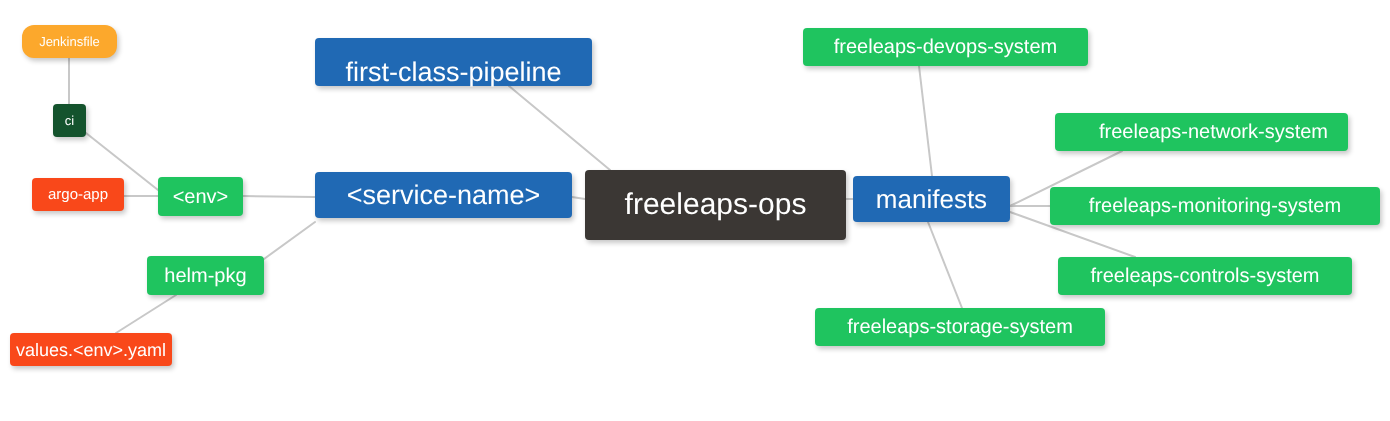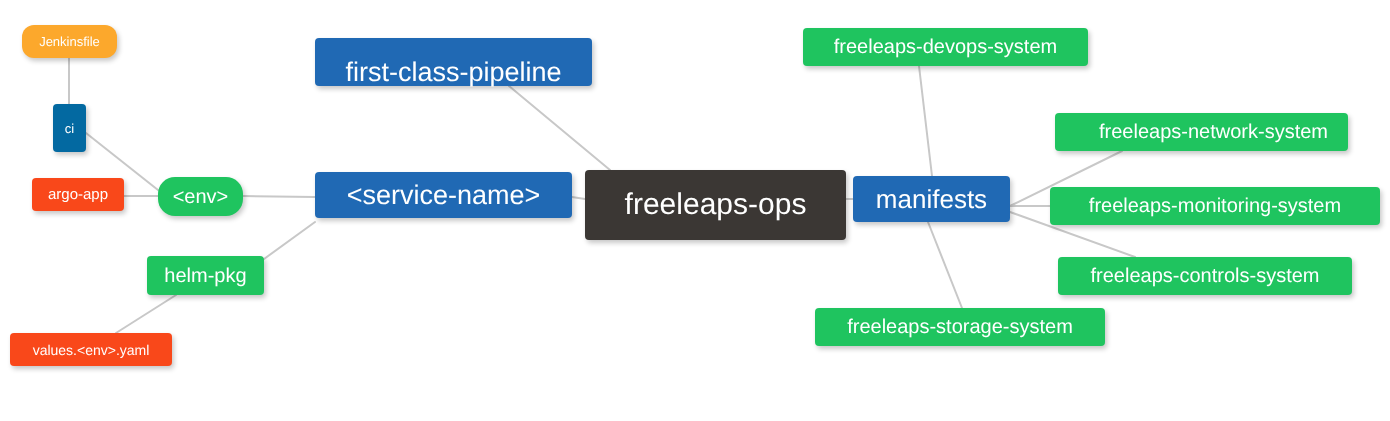"ci" div.node { background: #0369a1 -> #14532d; height: 48px -> 33px }
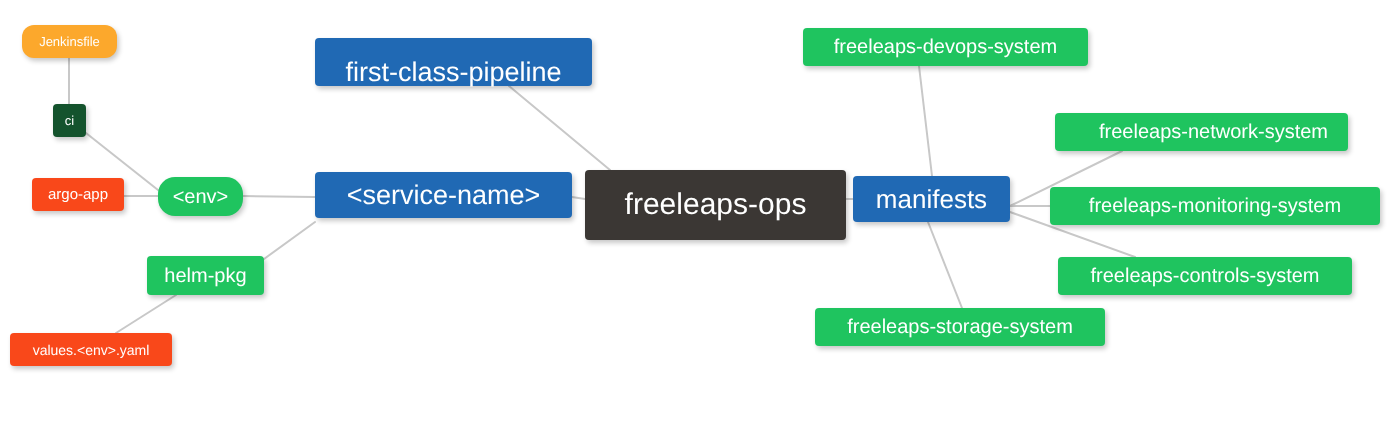"<env>" div.node { border-radius: 17px -> none }
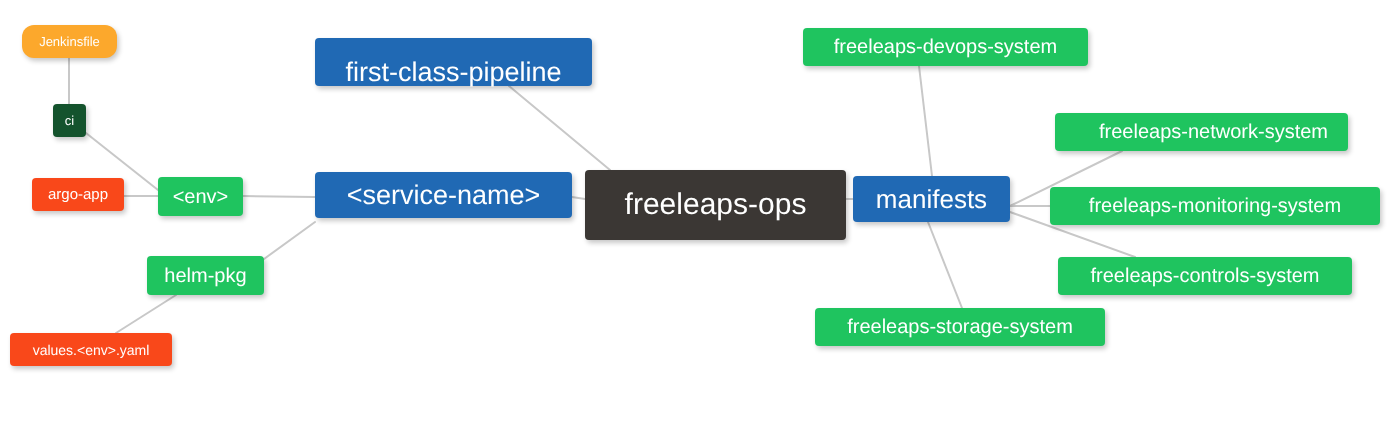"values.<env>.yaml" div.node { font-size: 14px -> 18px }
